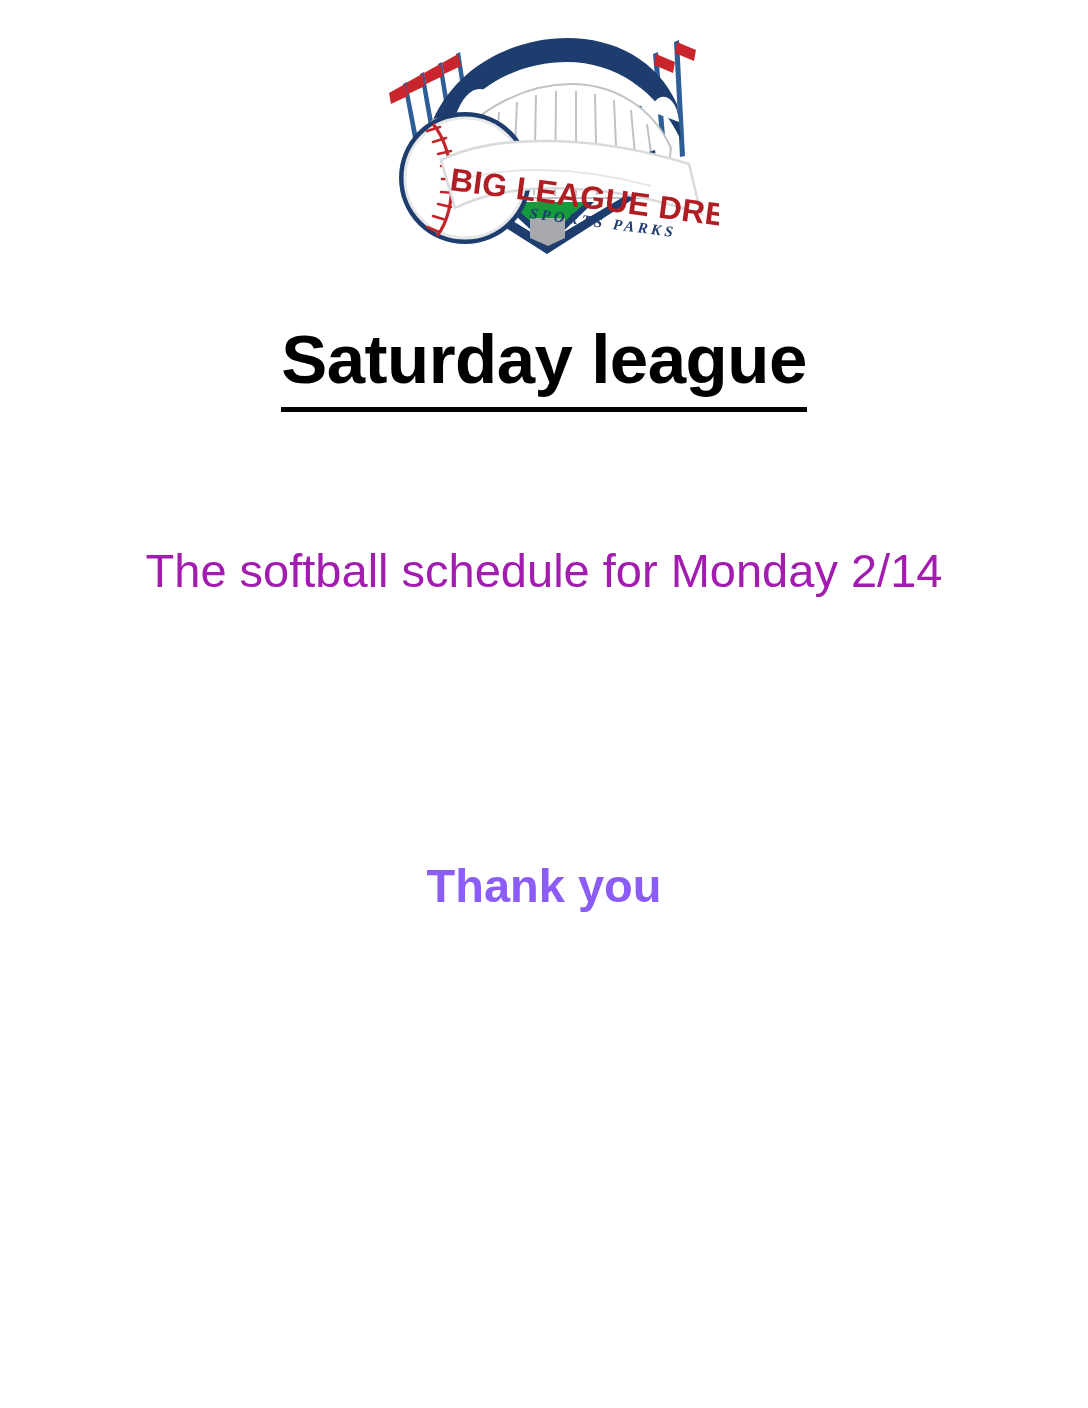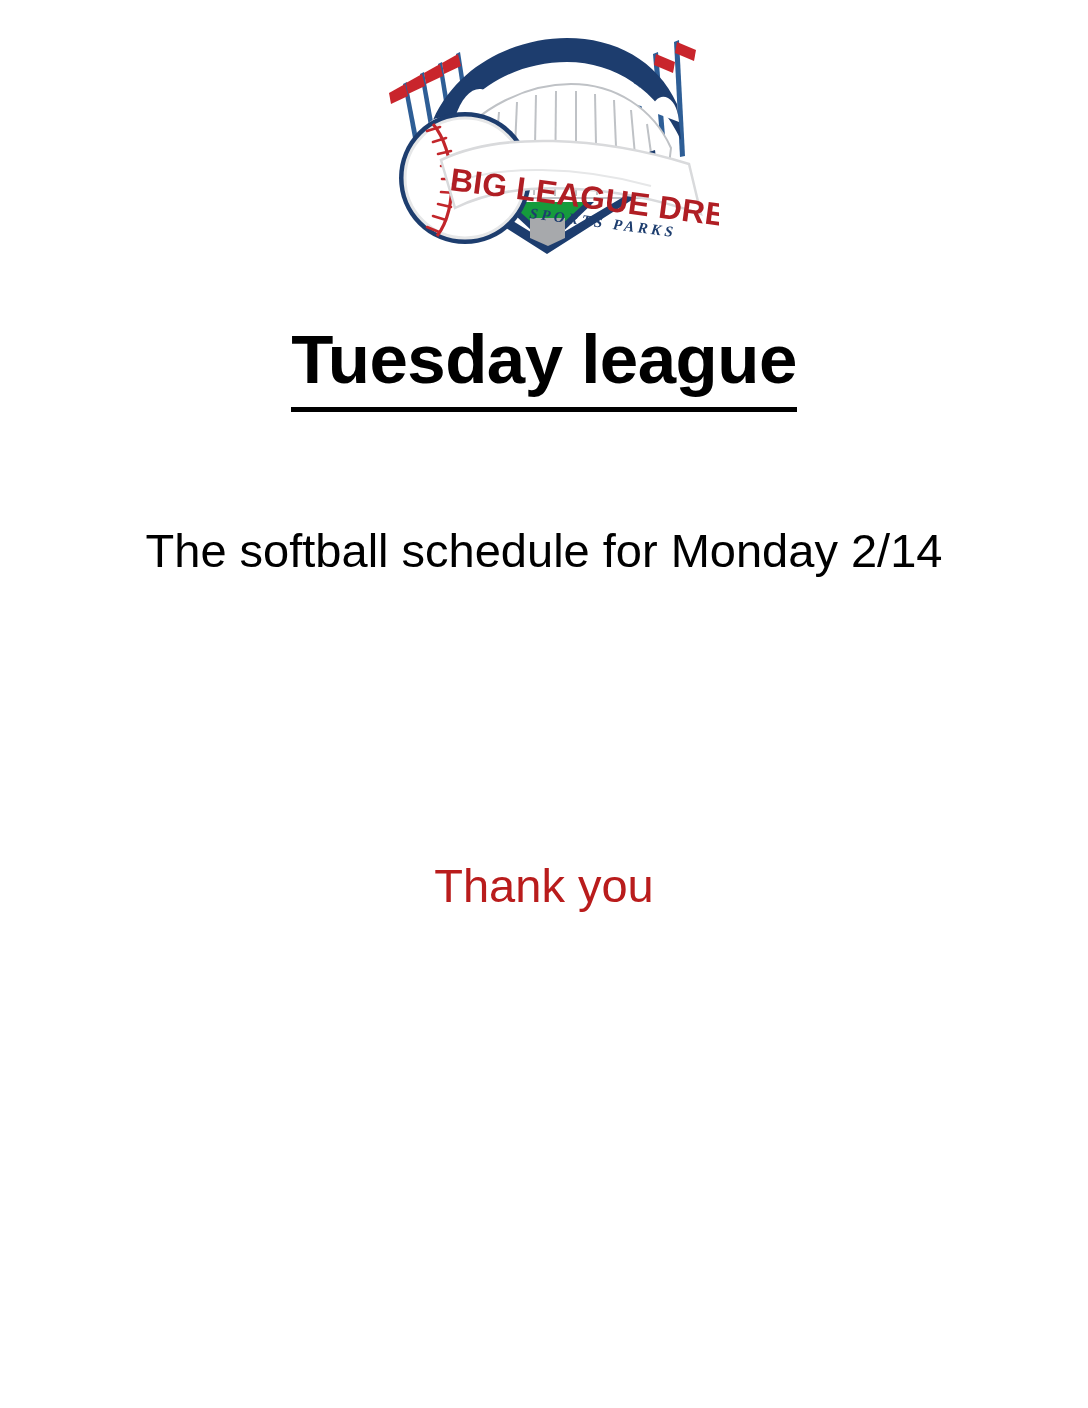"Tuesday league" span.u { text: Tuesday -> Saturday }
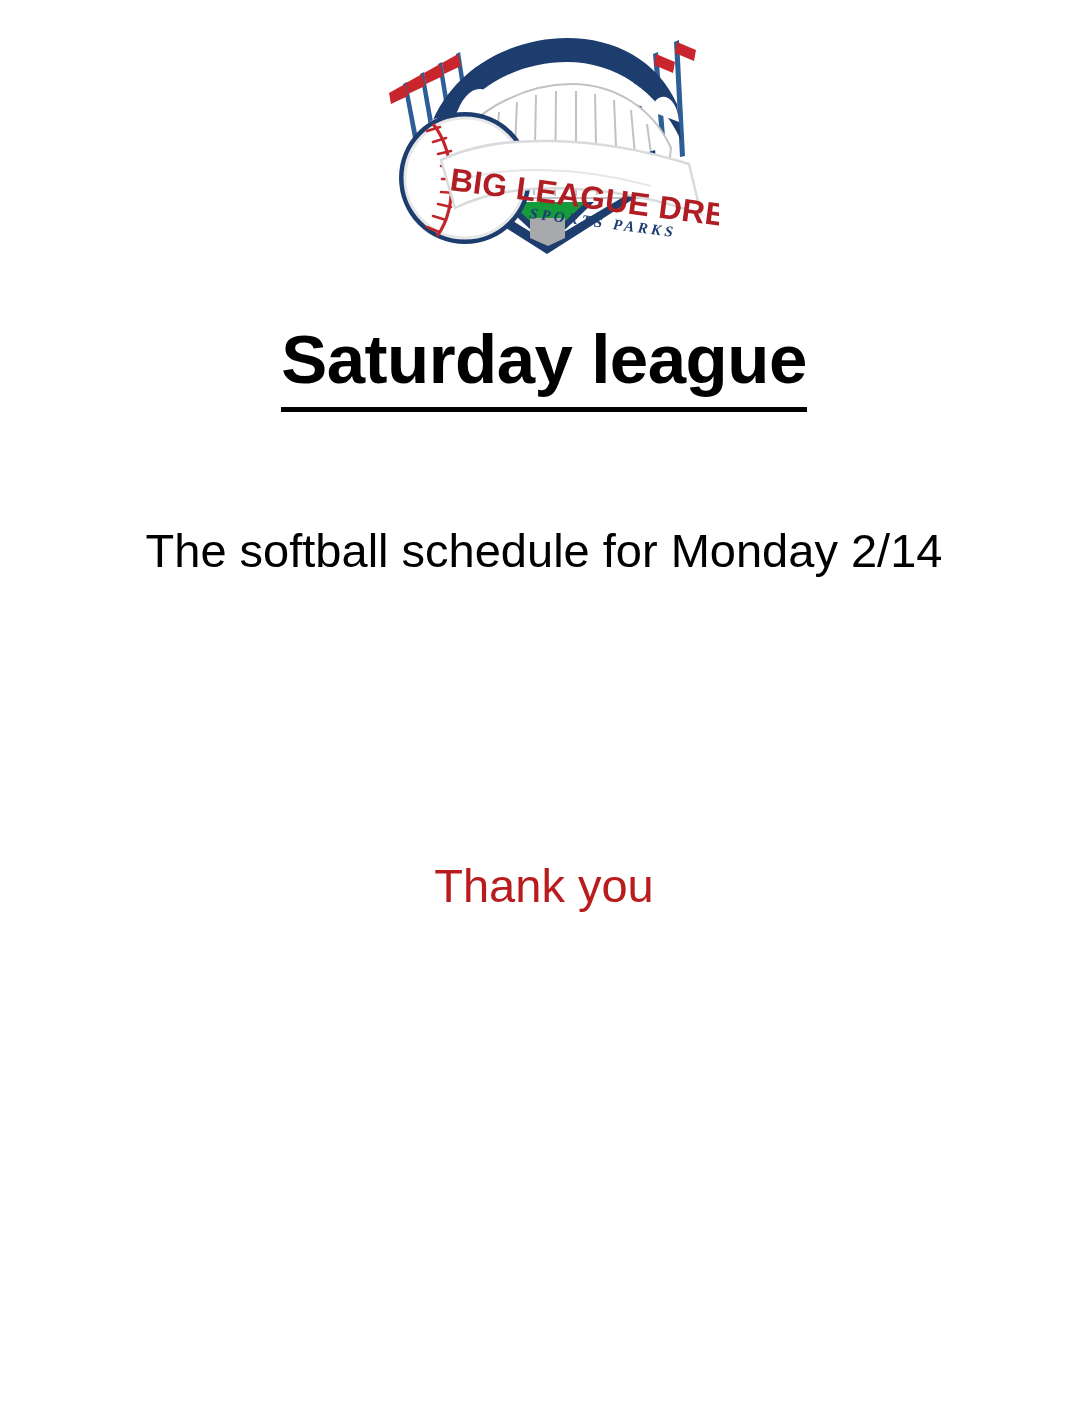"The softball schedule for Monday" .body-par { color: #000000 -> #a21caf; top: 516px -> 536px }
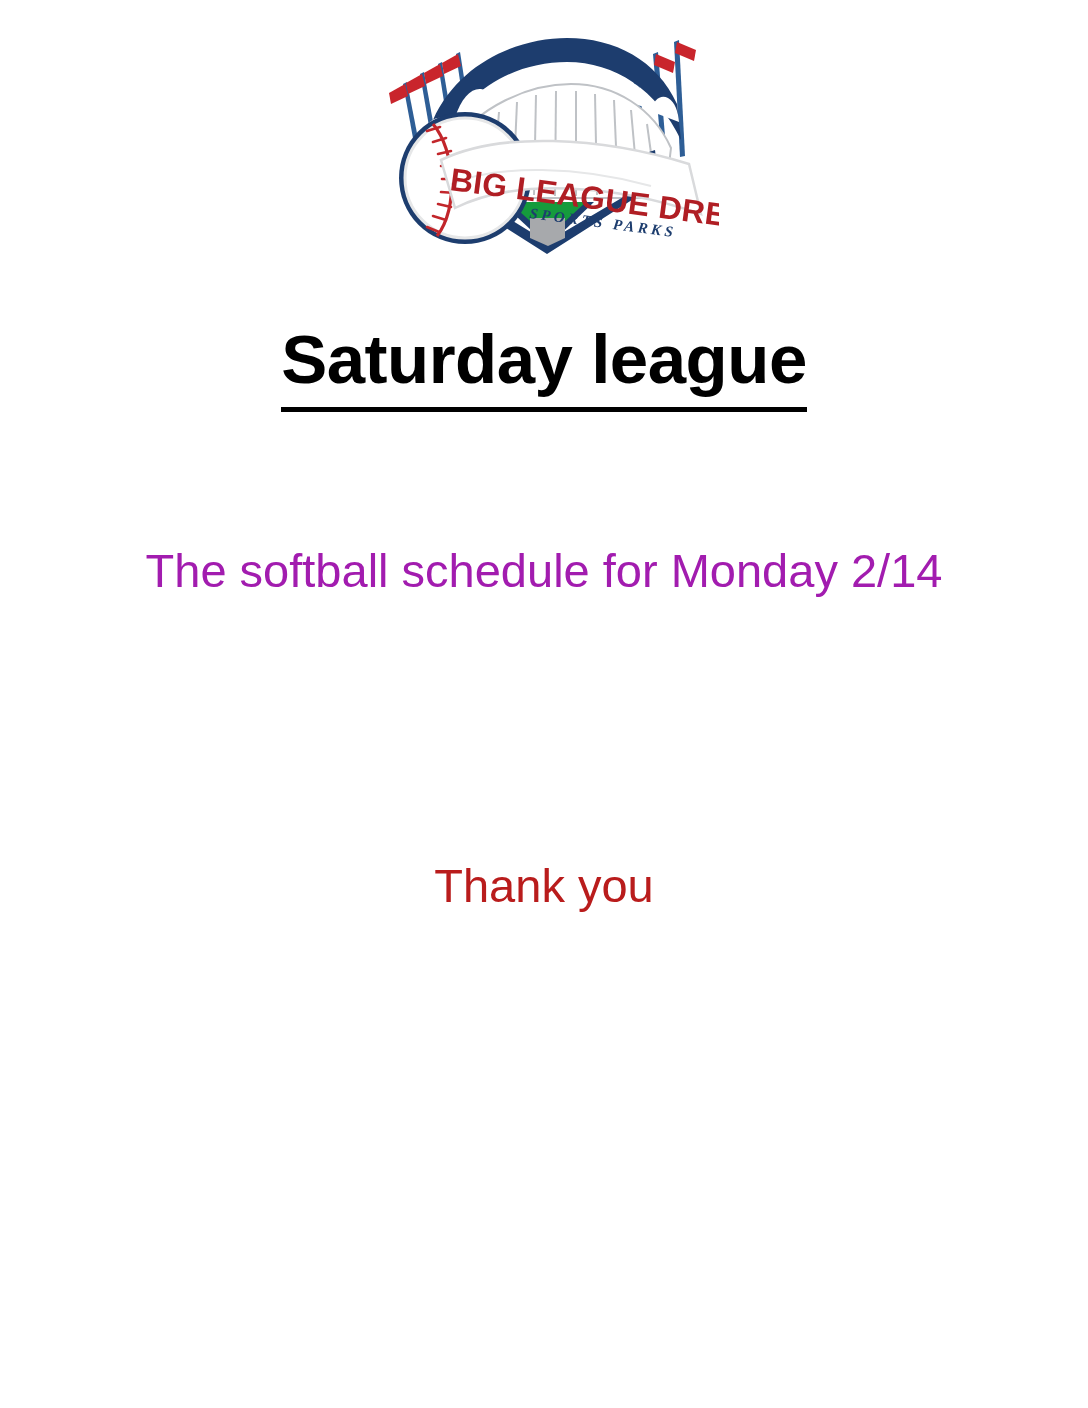"Thank you" .closing { color: #b91c1c -> #8b5cf6; font-weight: none -> bold }
